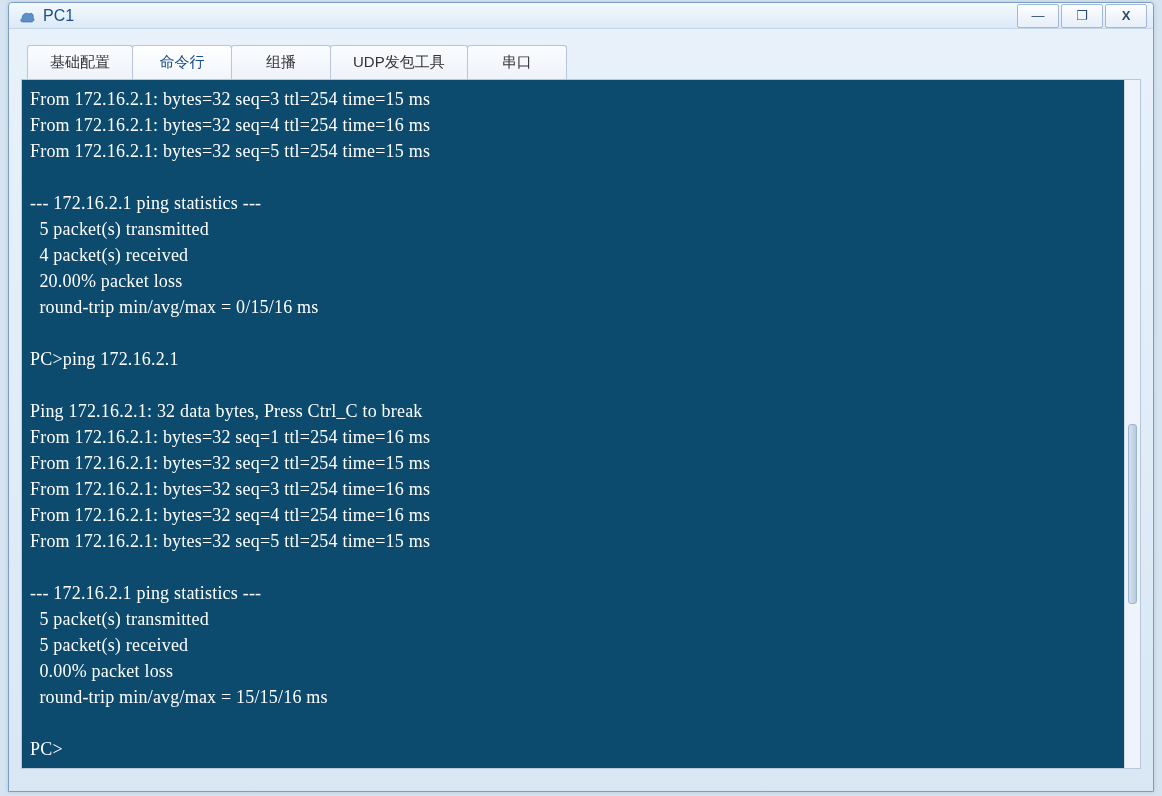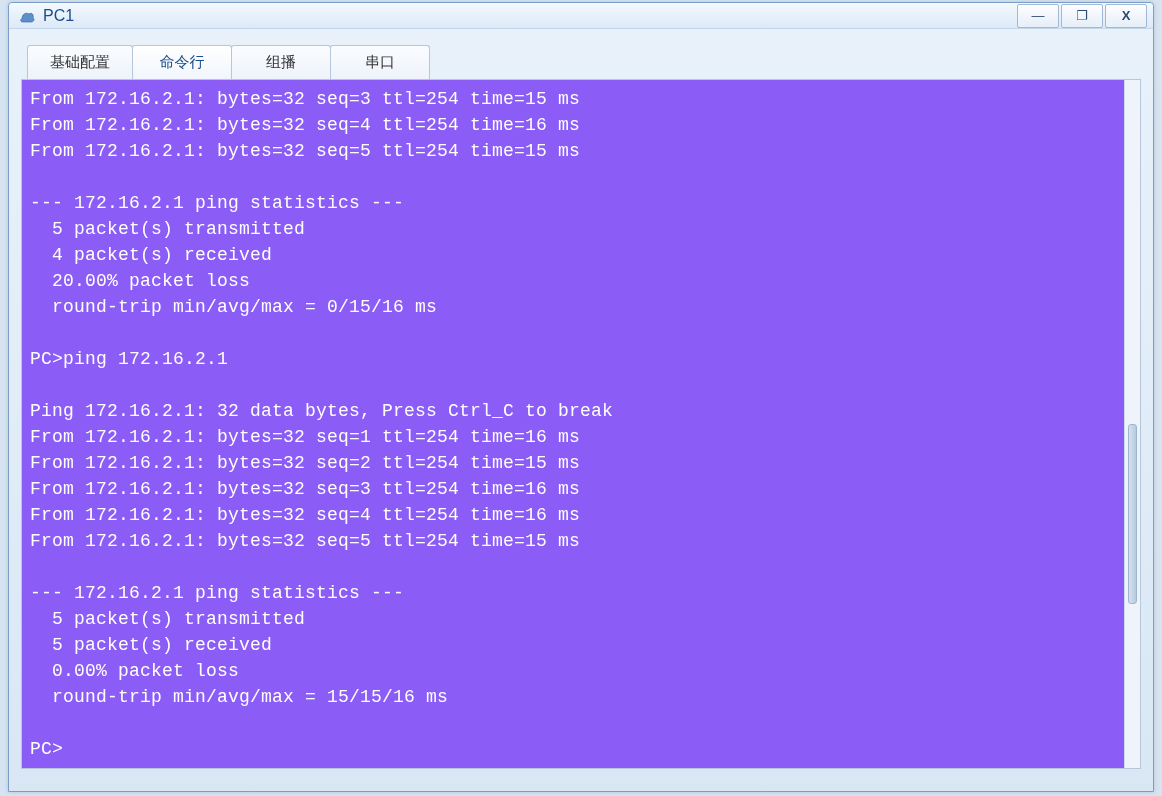"UDP发包工具" div.tab { html: none -> <div> <span>UDP发包工具</span> </div> }
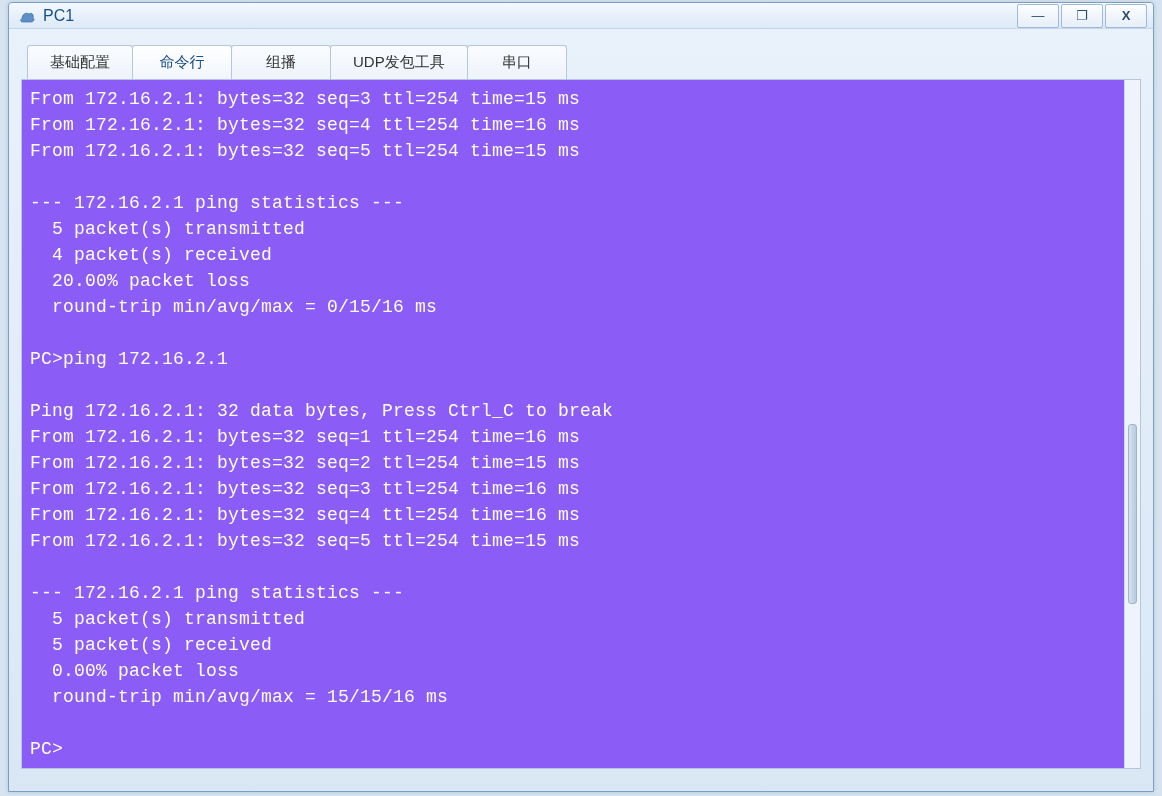"From 172.16.2.1: bytes=32 seq=3 ttl=254" .terminal { background: #8b5cf6 -> #0c4a6e; font-family: Liberation Mono, monospace -> Liberation Serif, serif }
